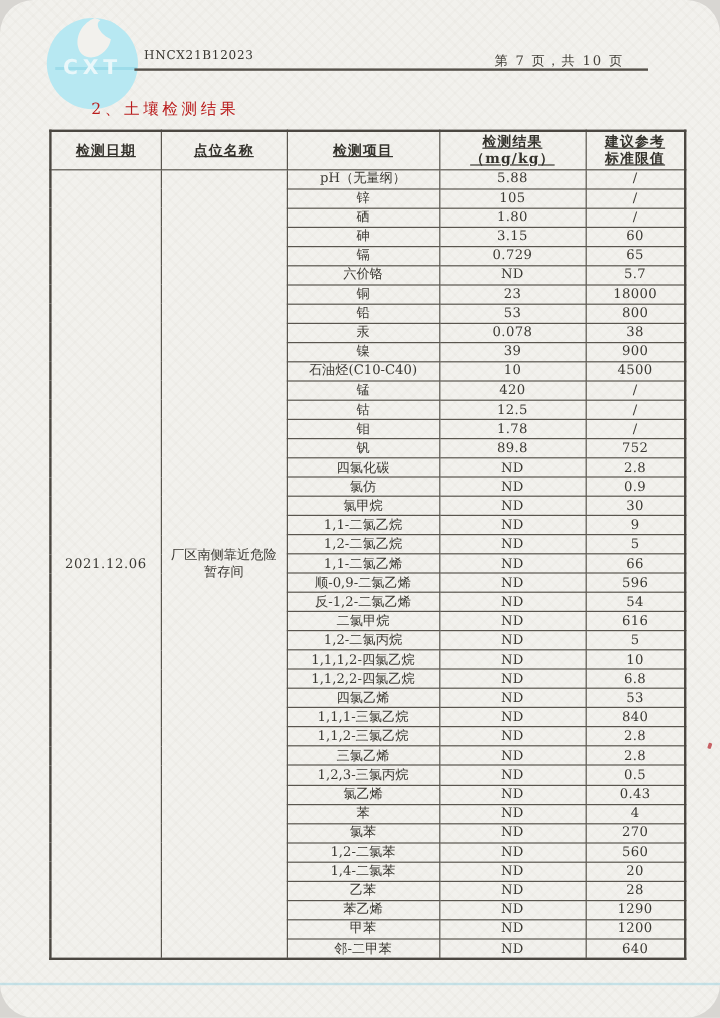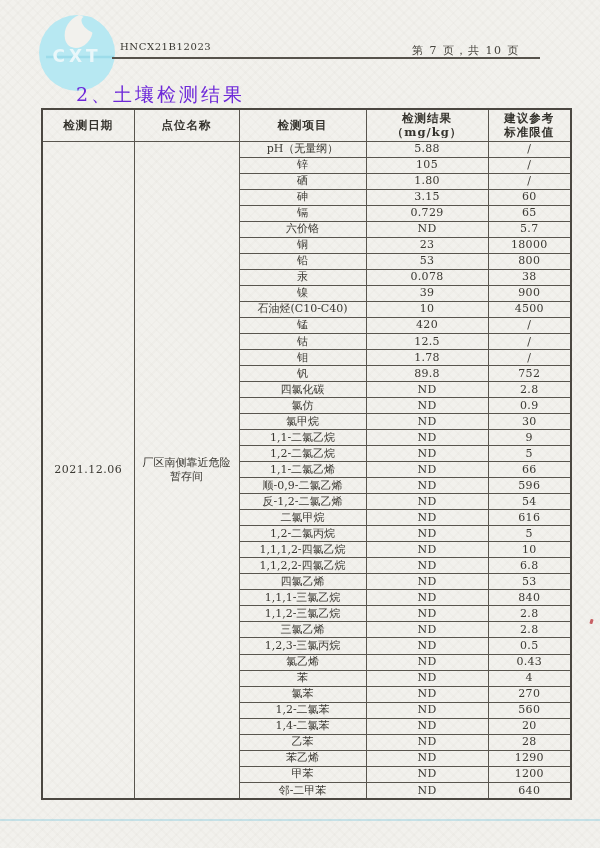"CXT" .page { border-radius: none -> 28px }
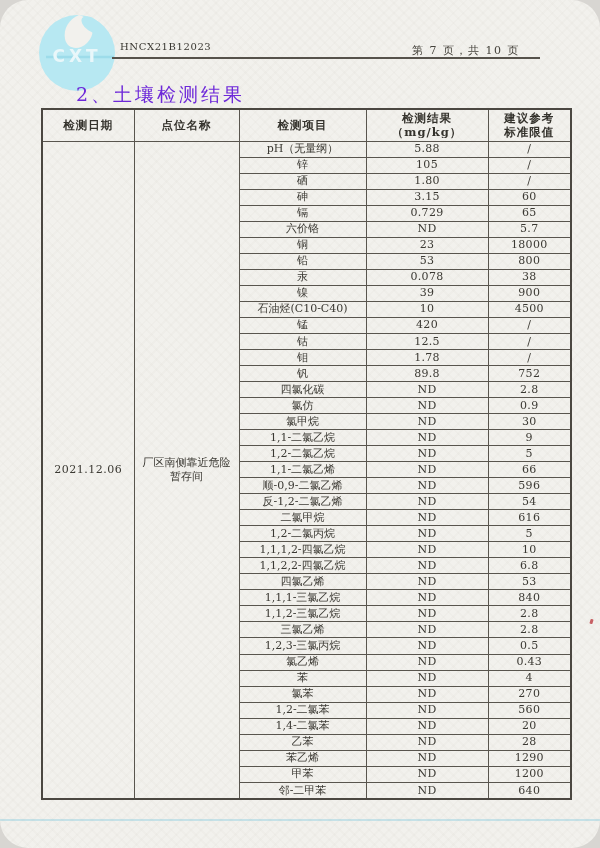"2、土壤检测结果" .section-title { color: #6d28d9 -> #b91c1c; font-size: 19px -> 13px }
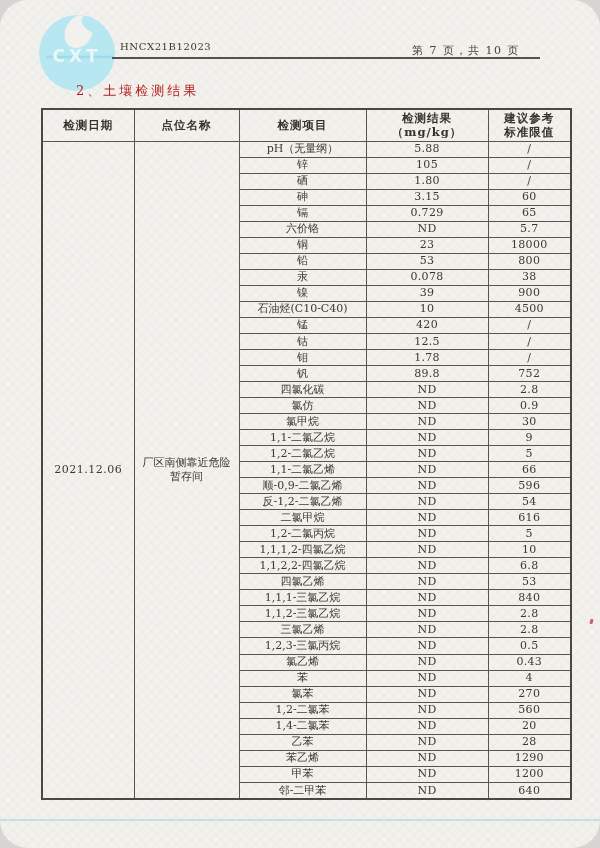"检测日期" .results-table thead tr { text-decoration: none -> underline }
